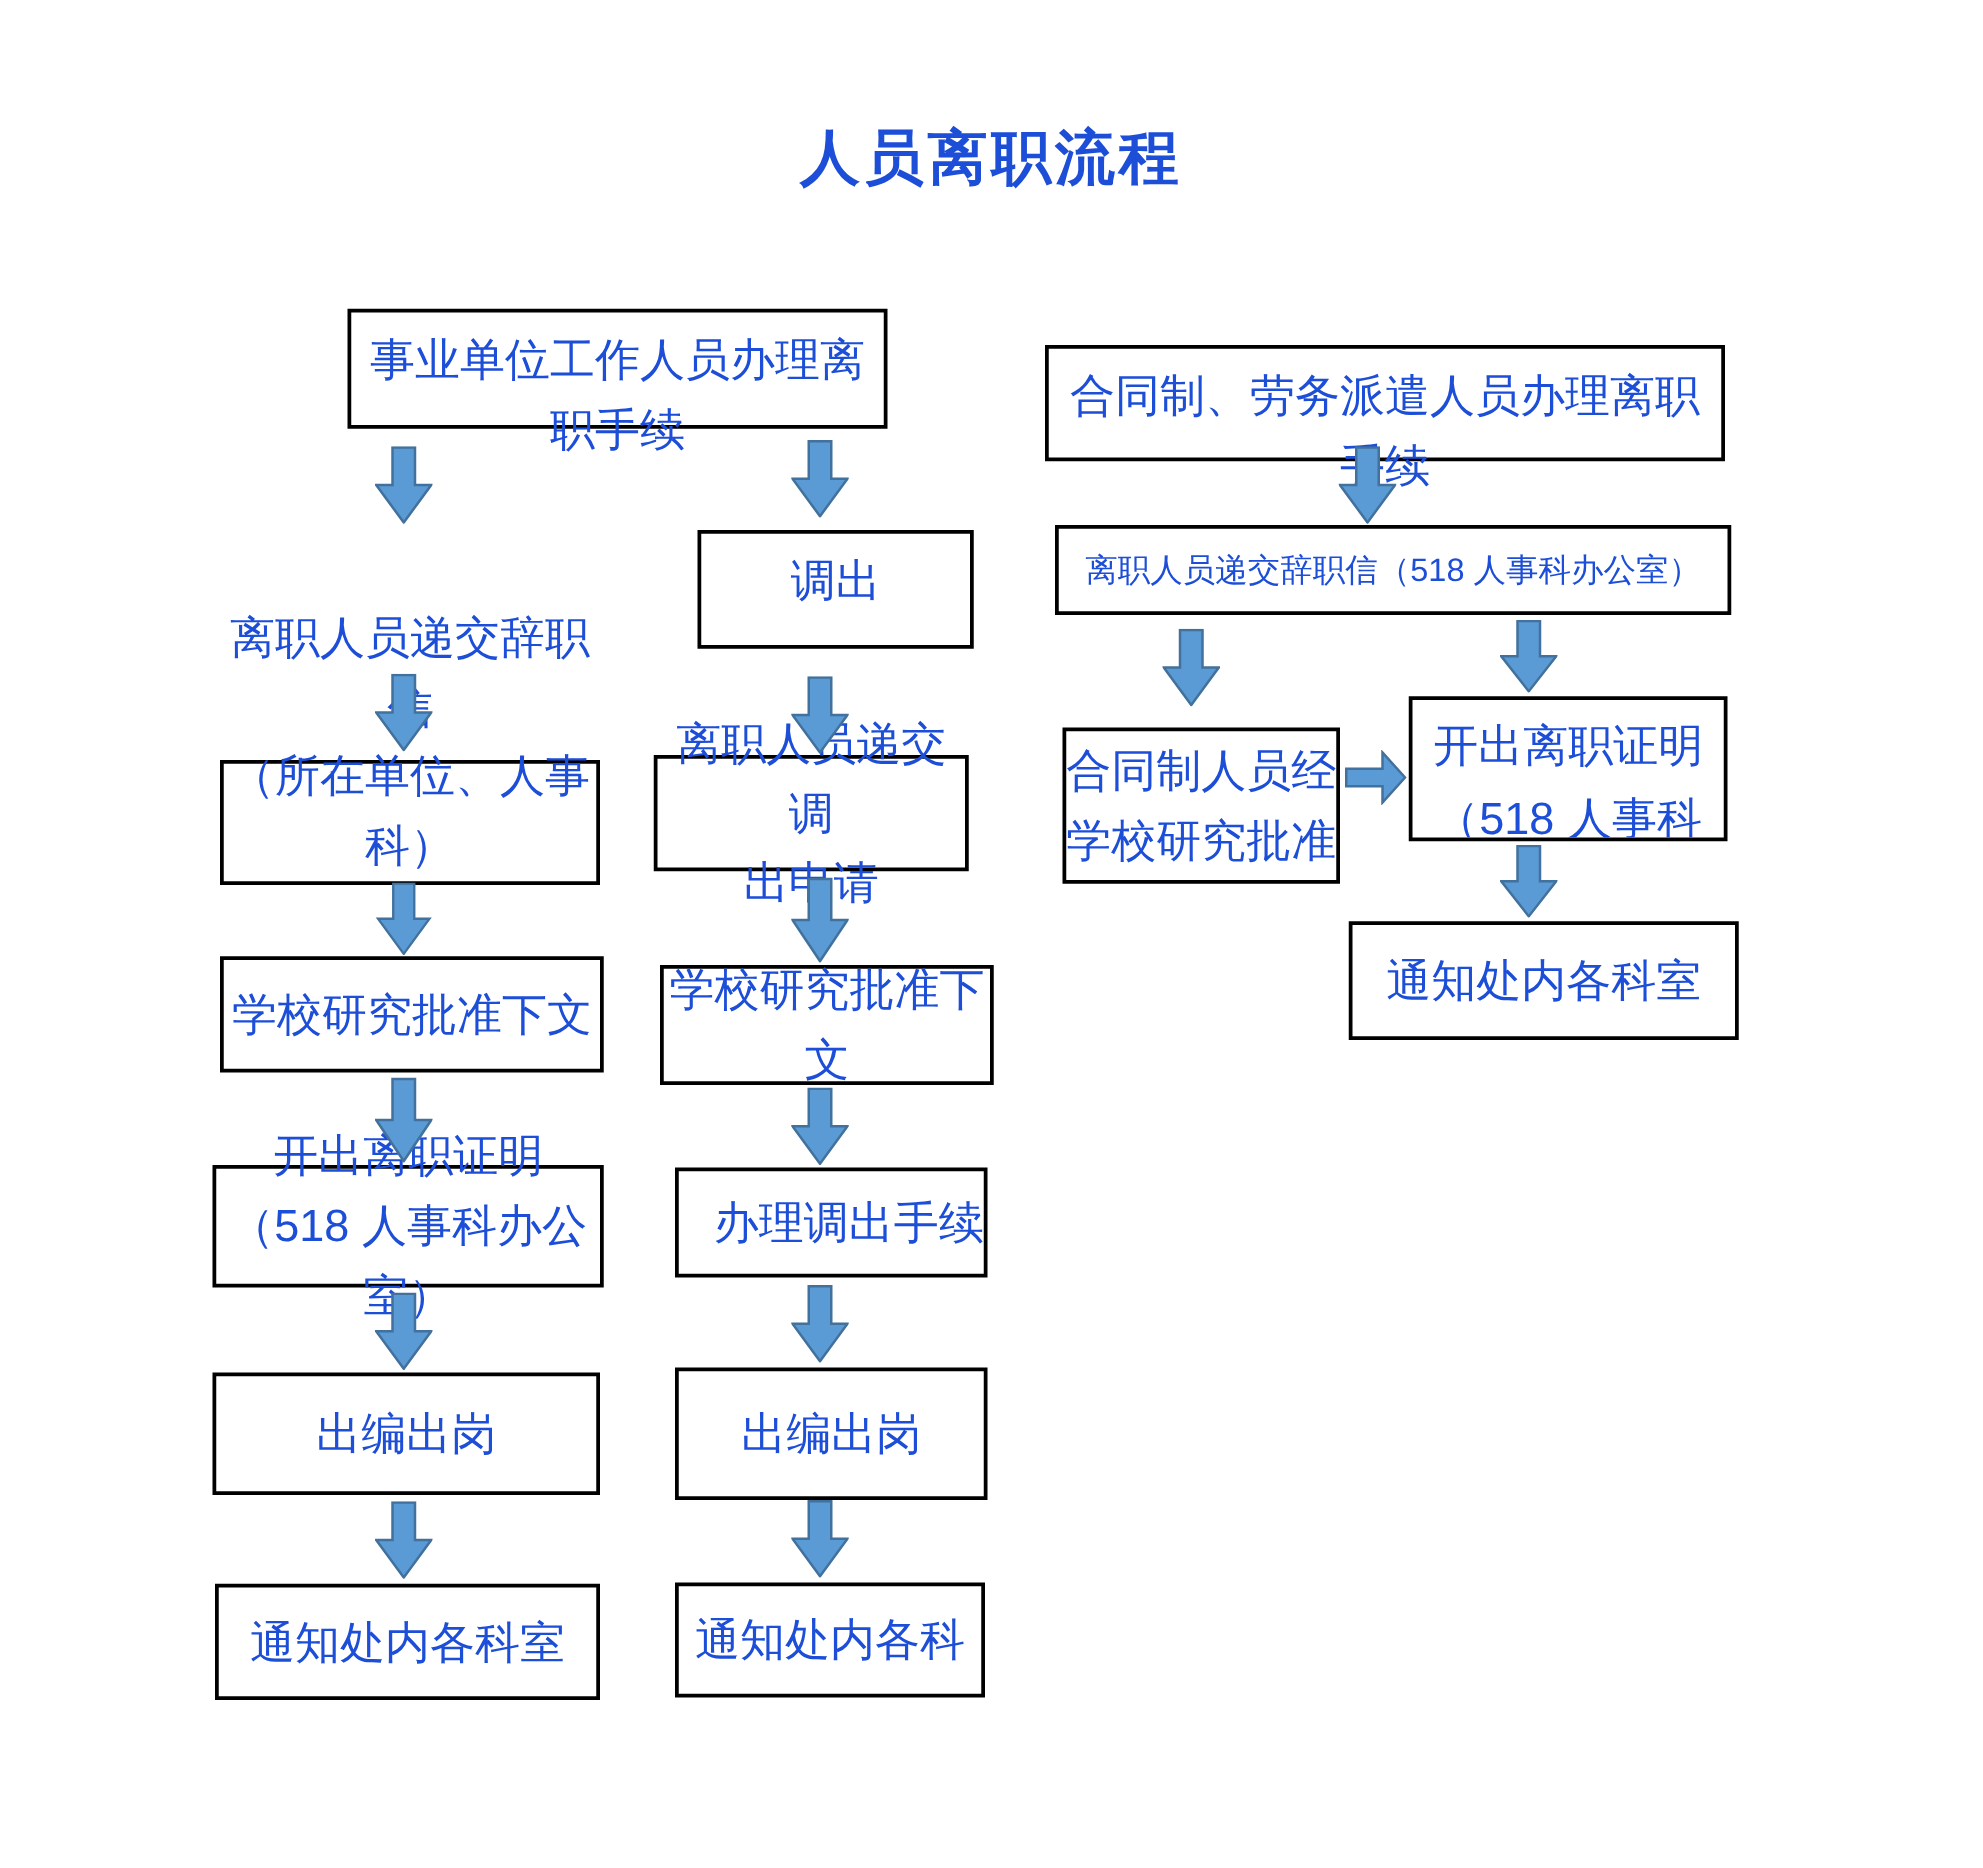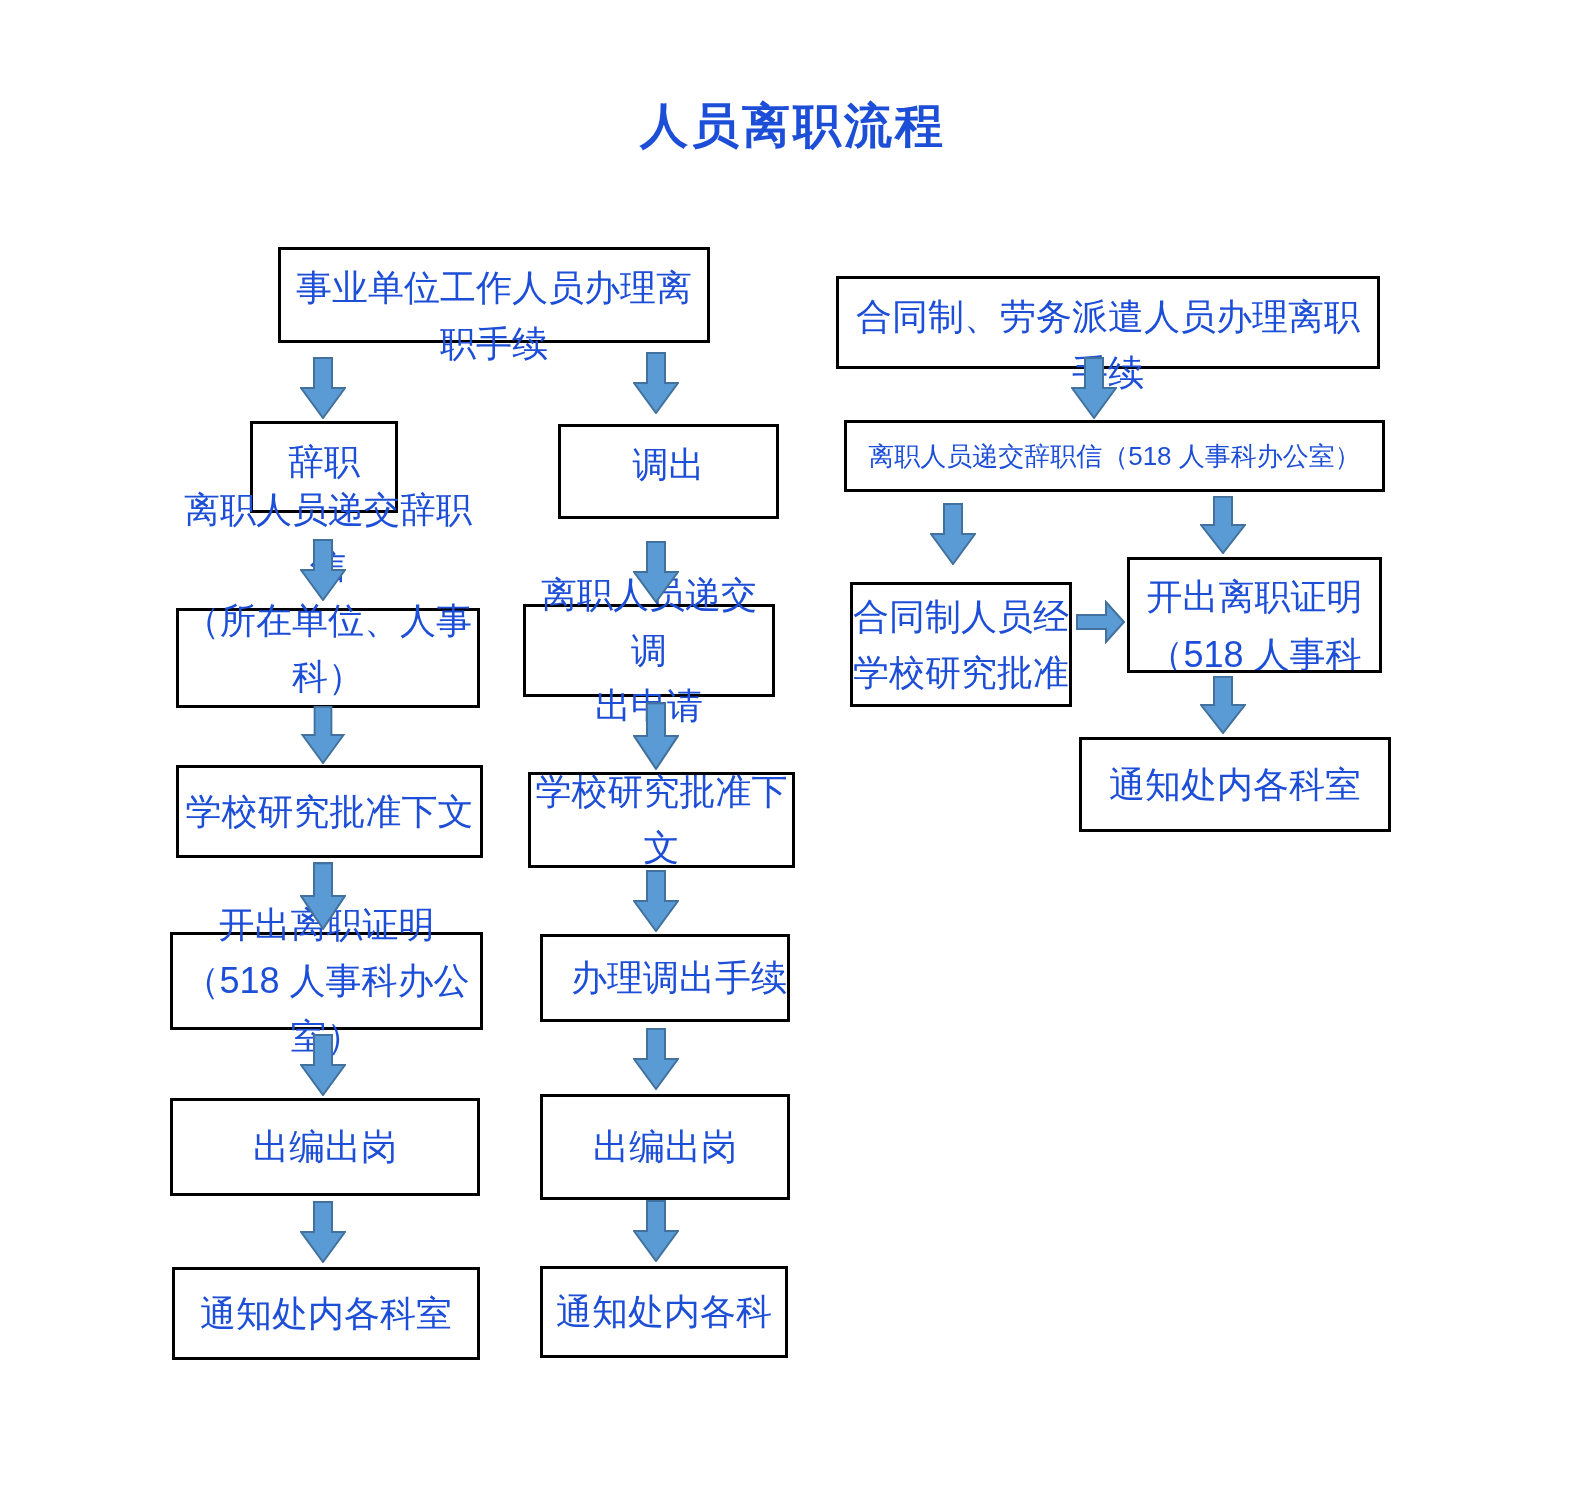"辞职" div.node { html: <div> <div>辞职</div> </div> -> none }
